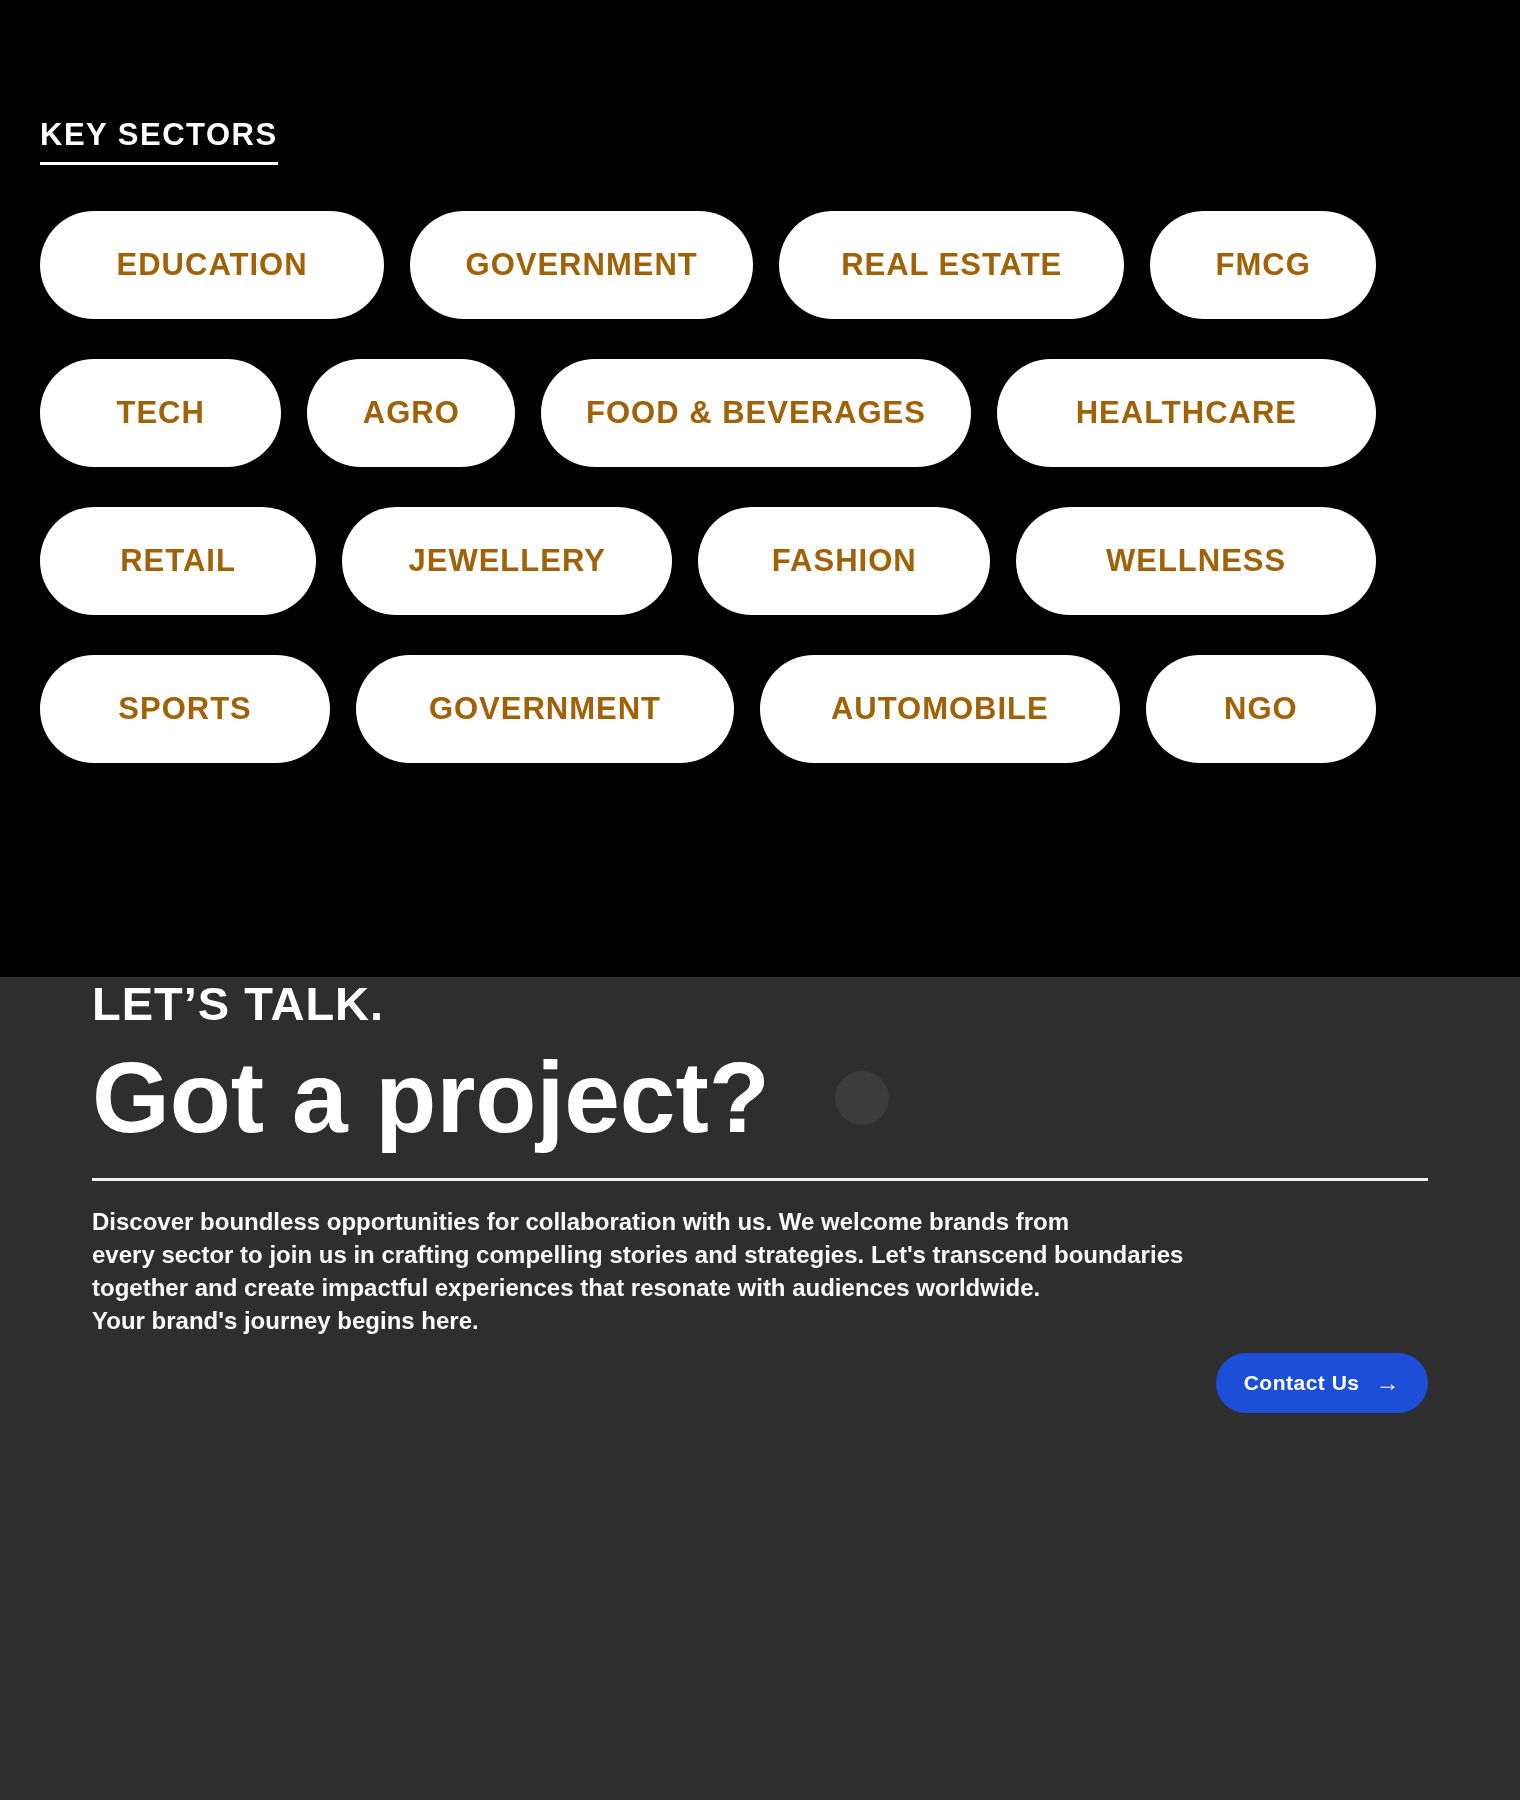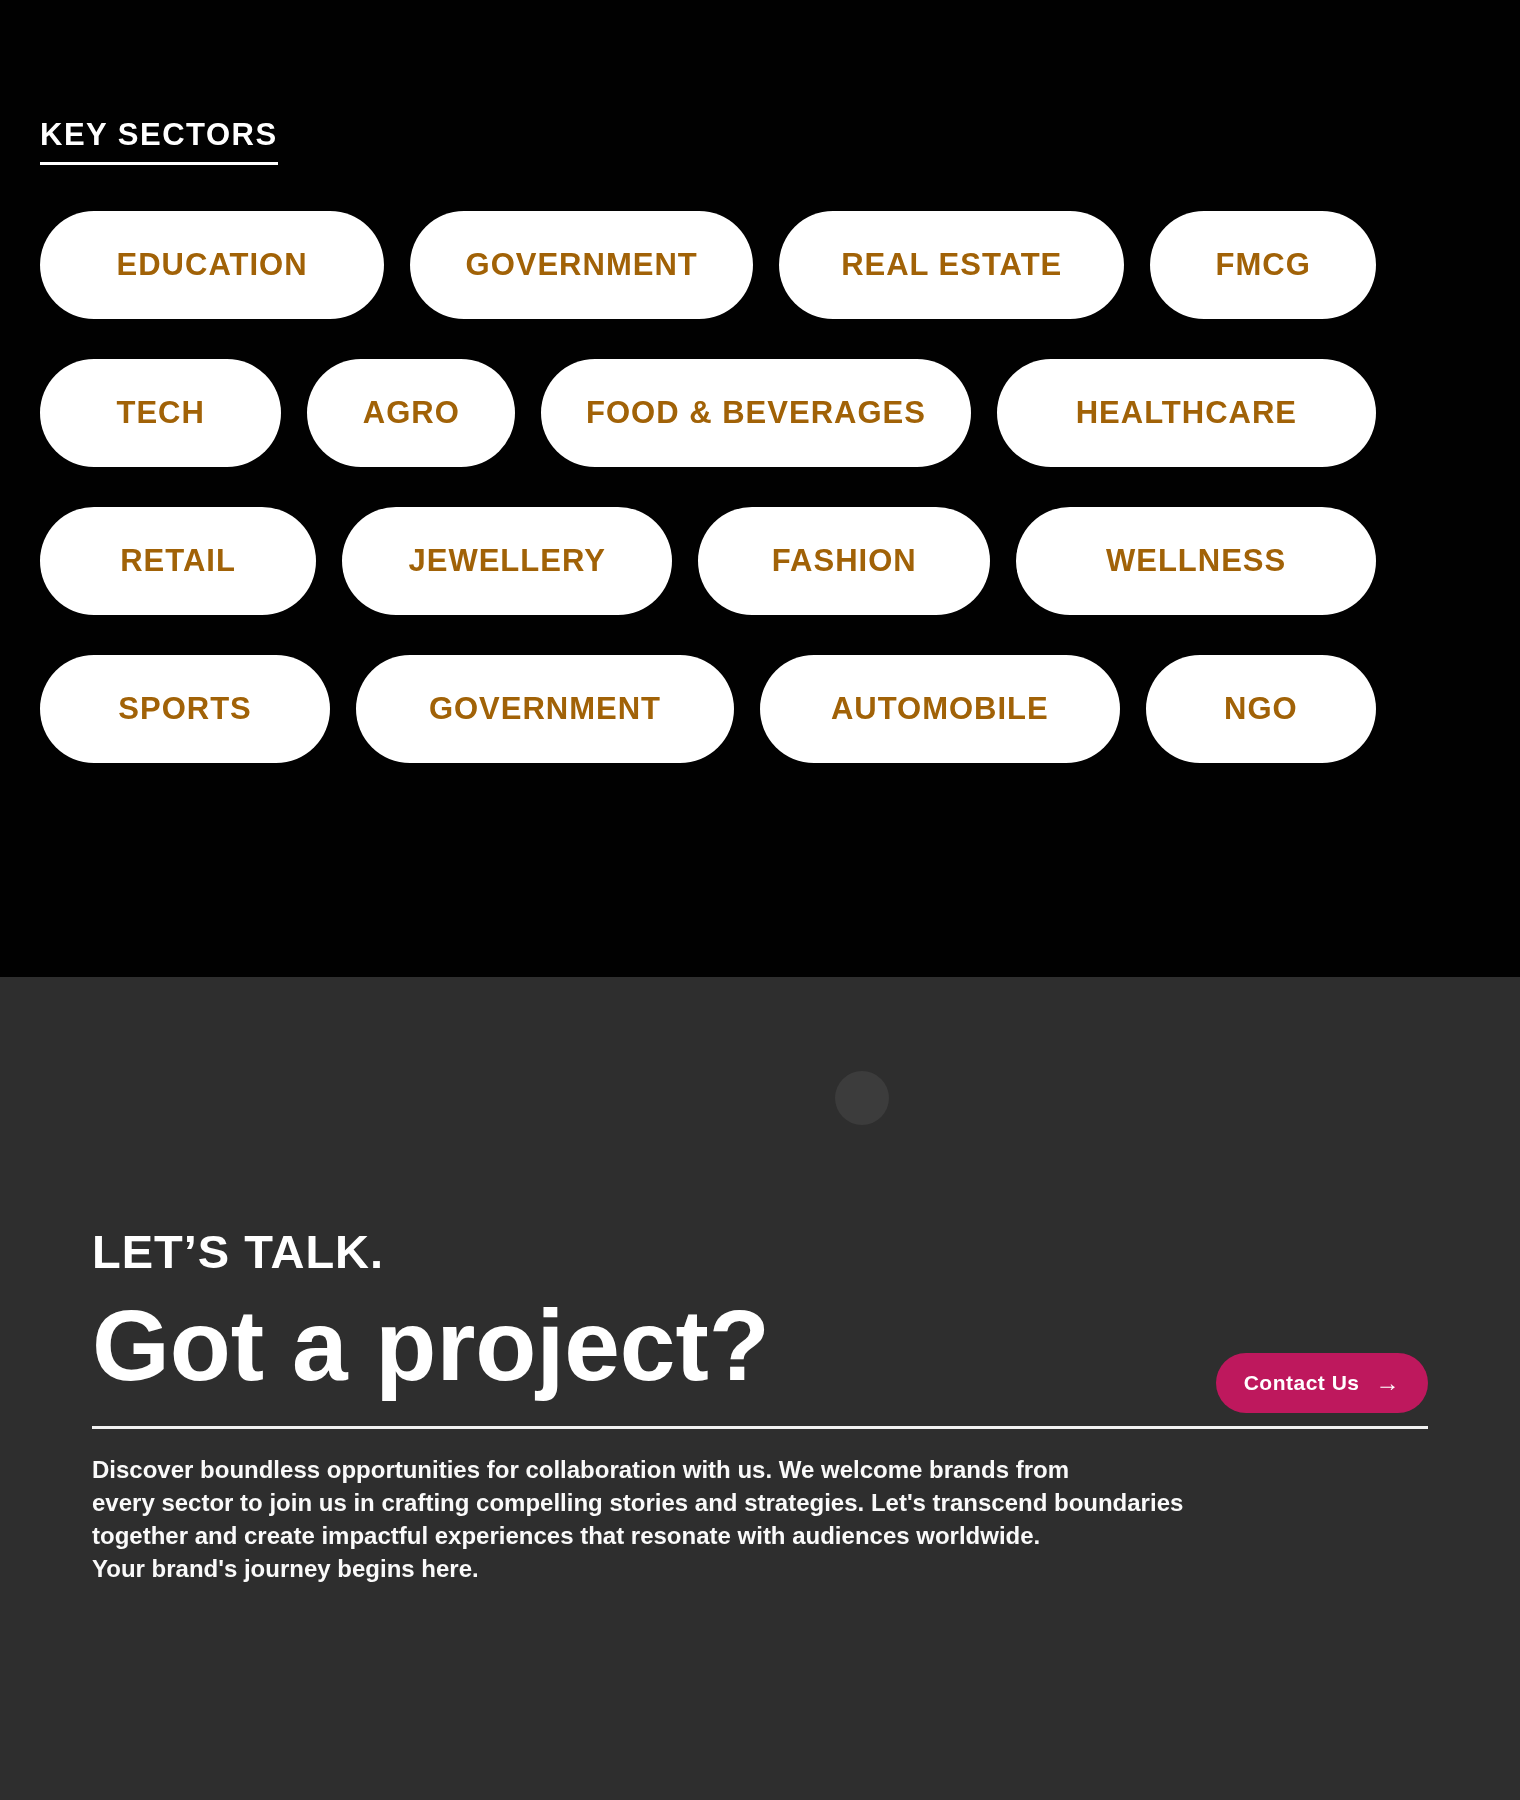"LET’S TALK." .cta-kicker { padding-top: 248px -> none }
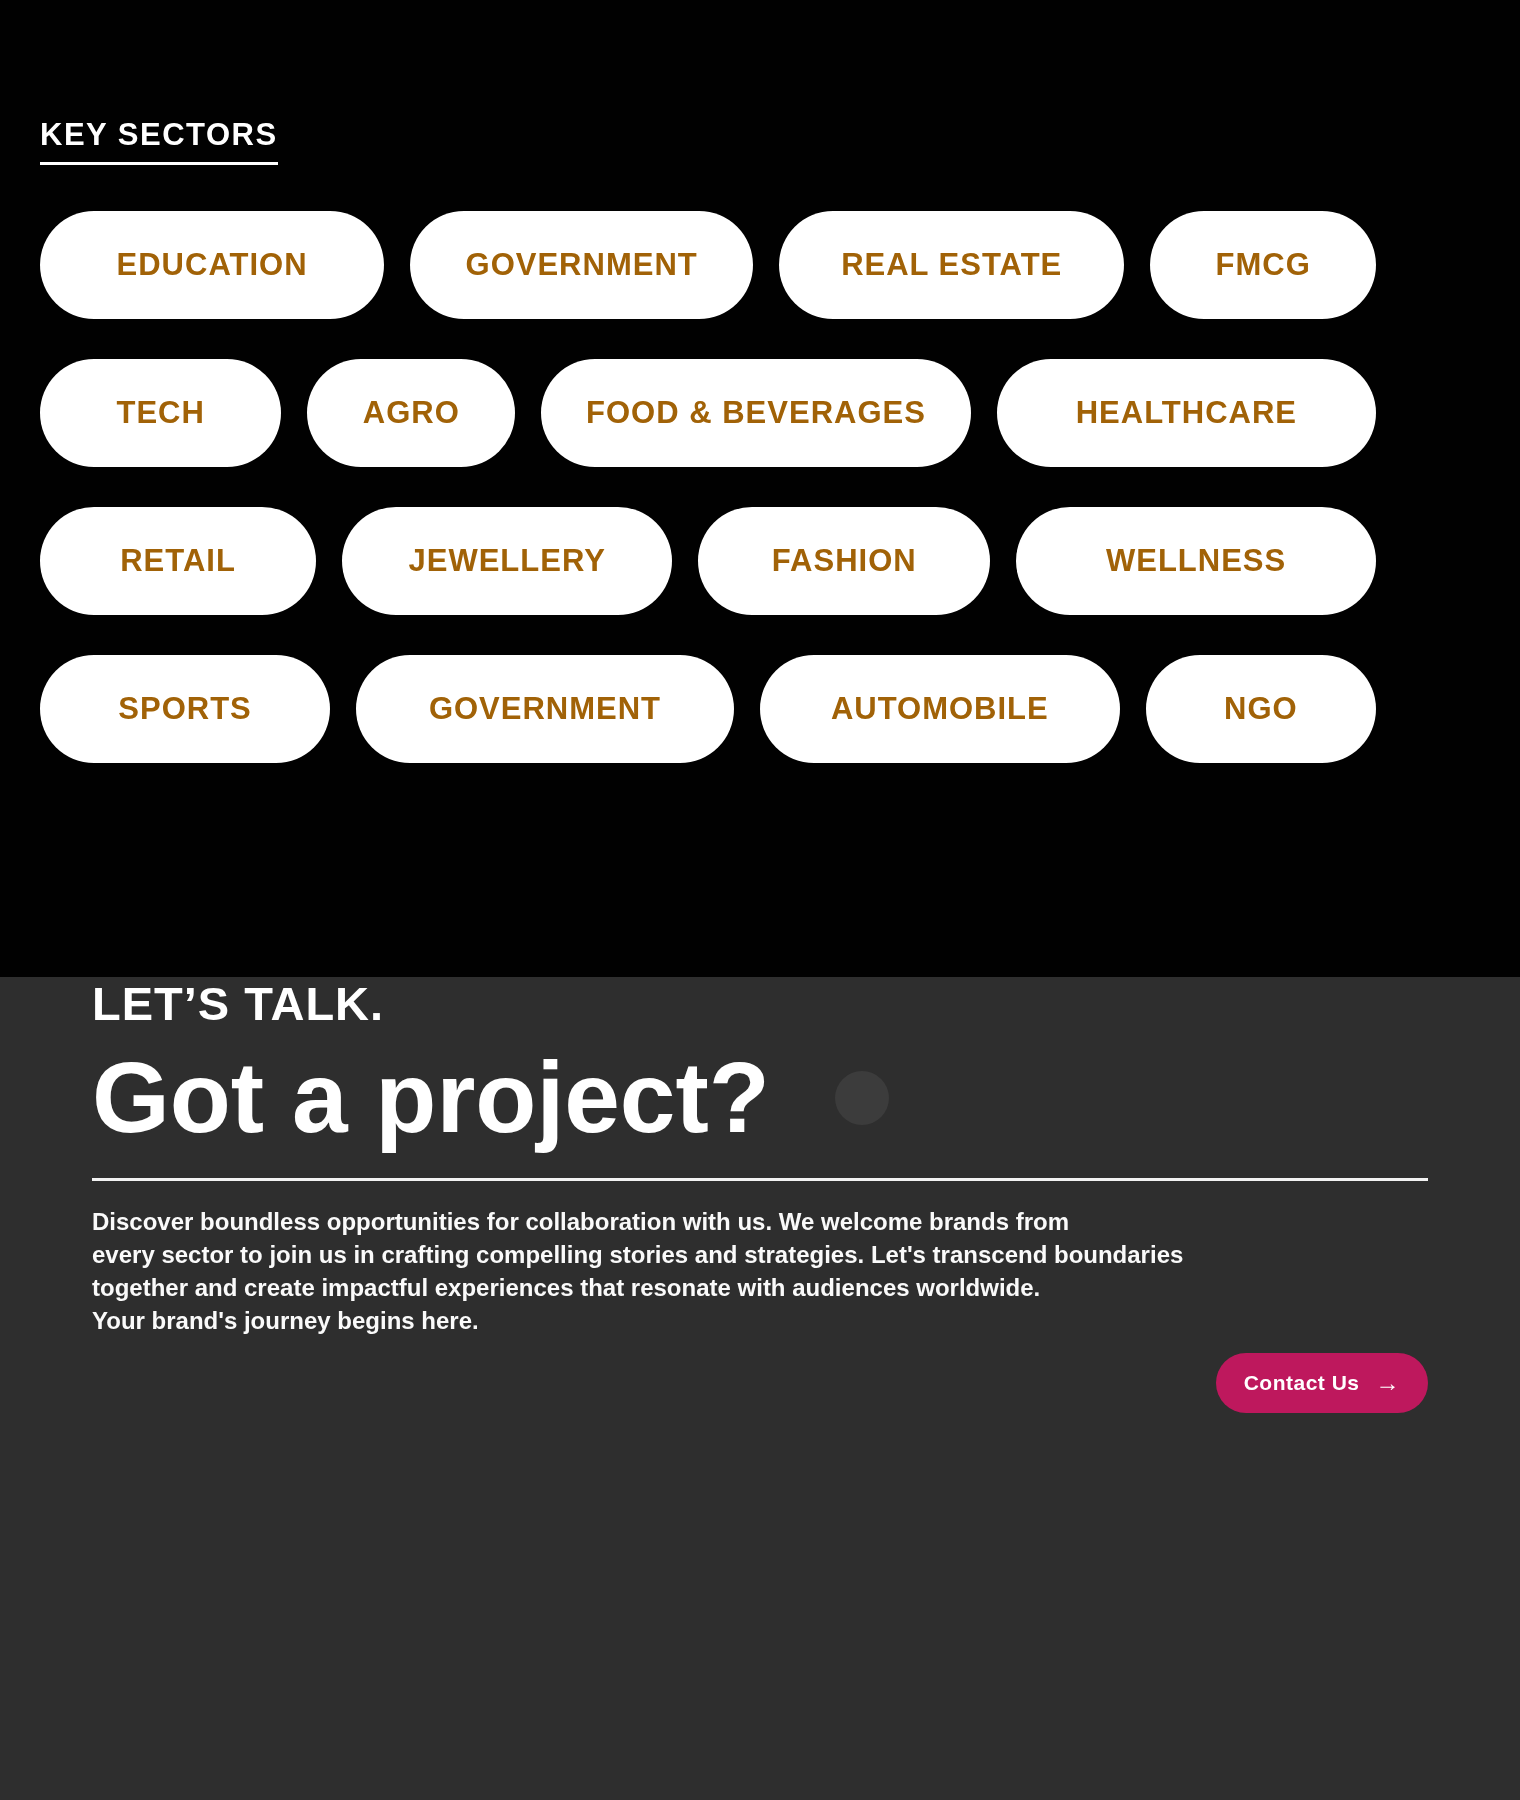"Contact Us" .contact-btn { background: #be185d -> #1d4ed8 }
